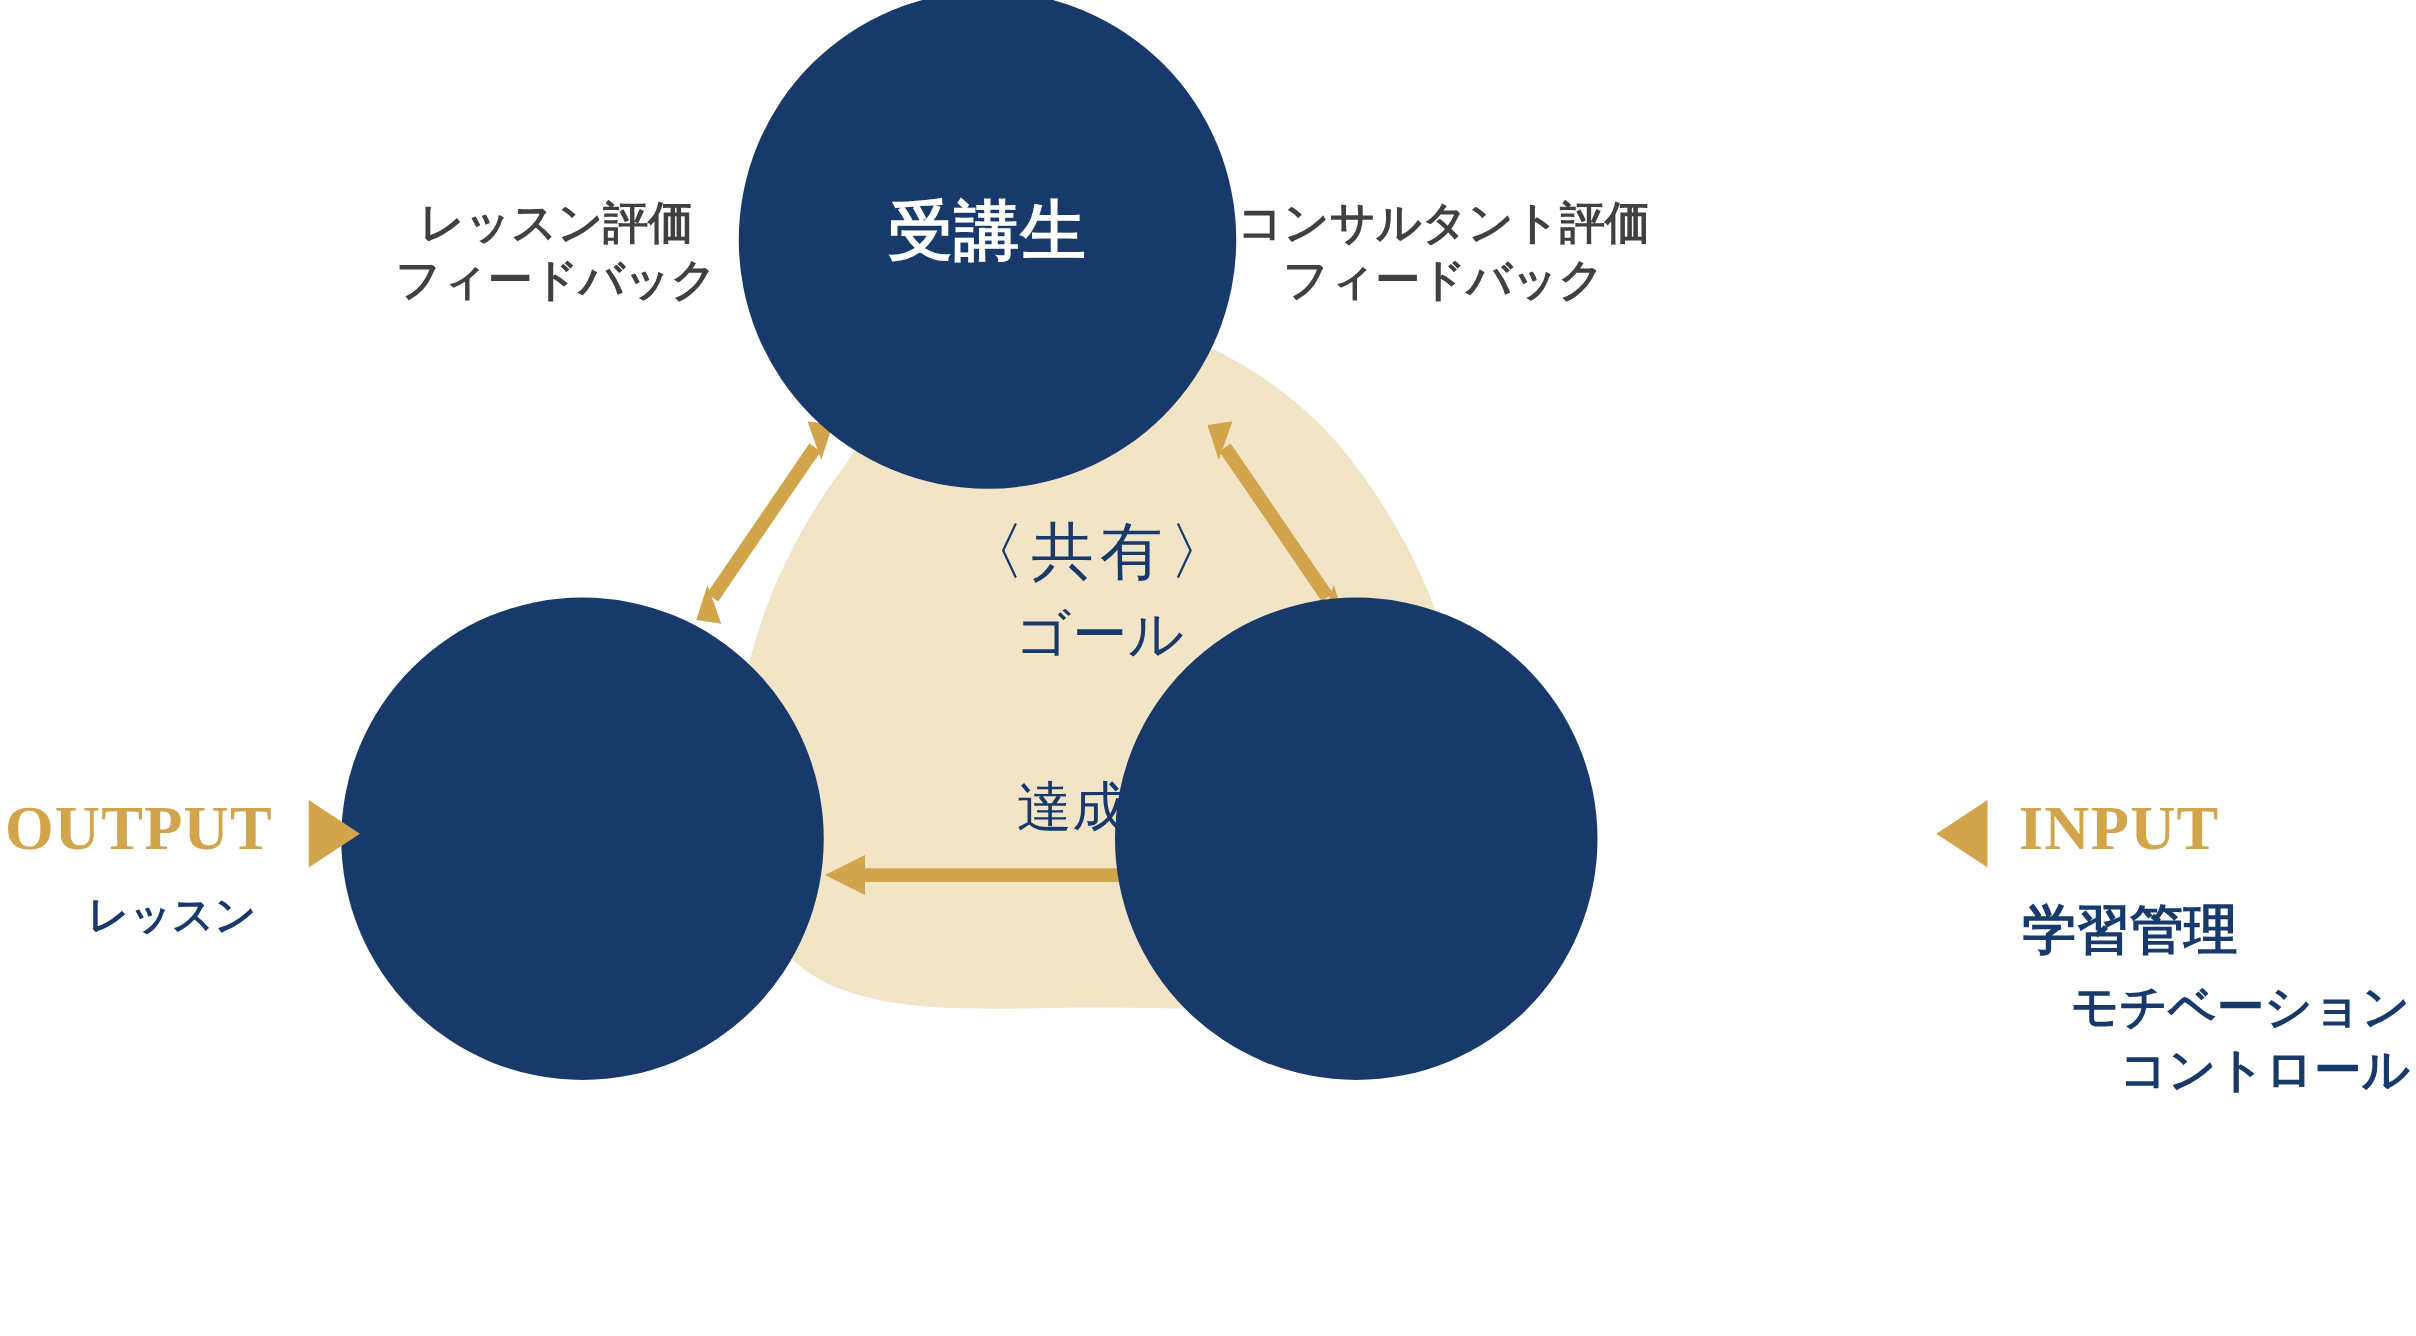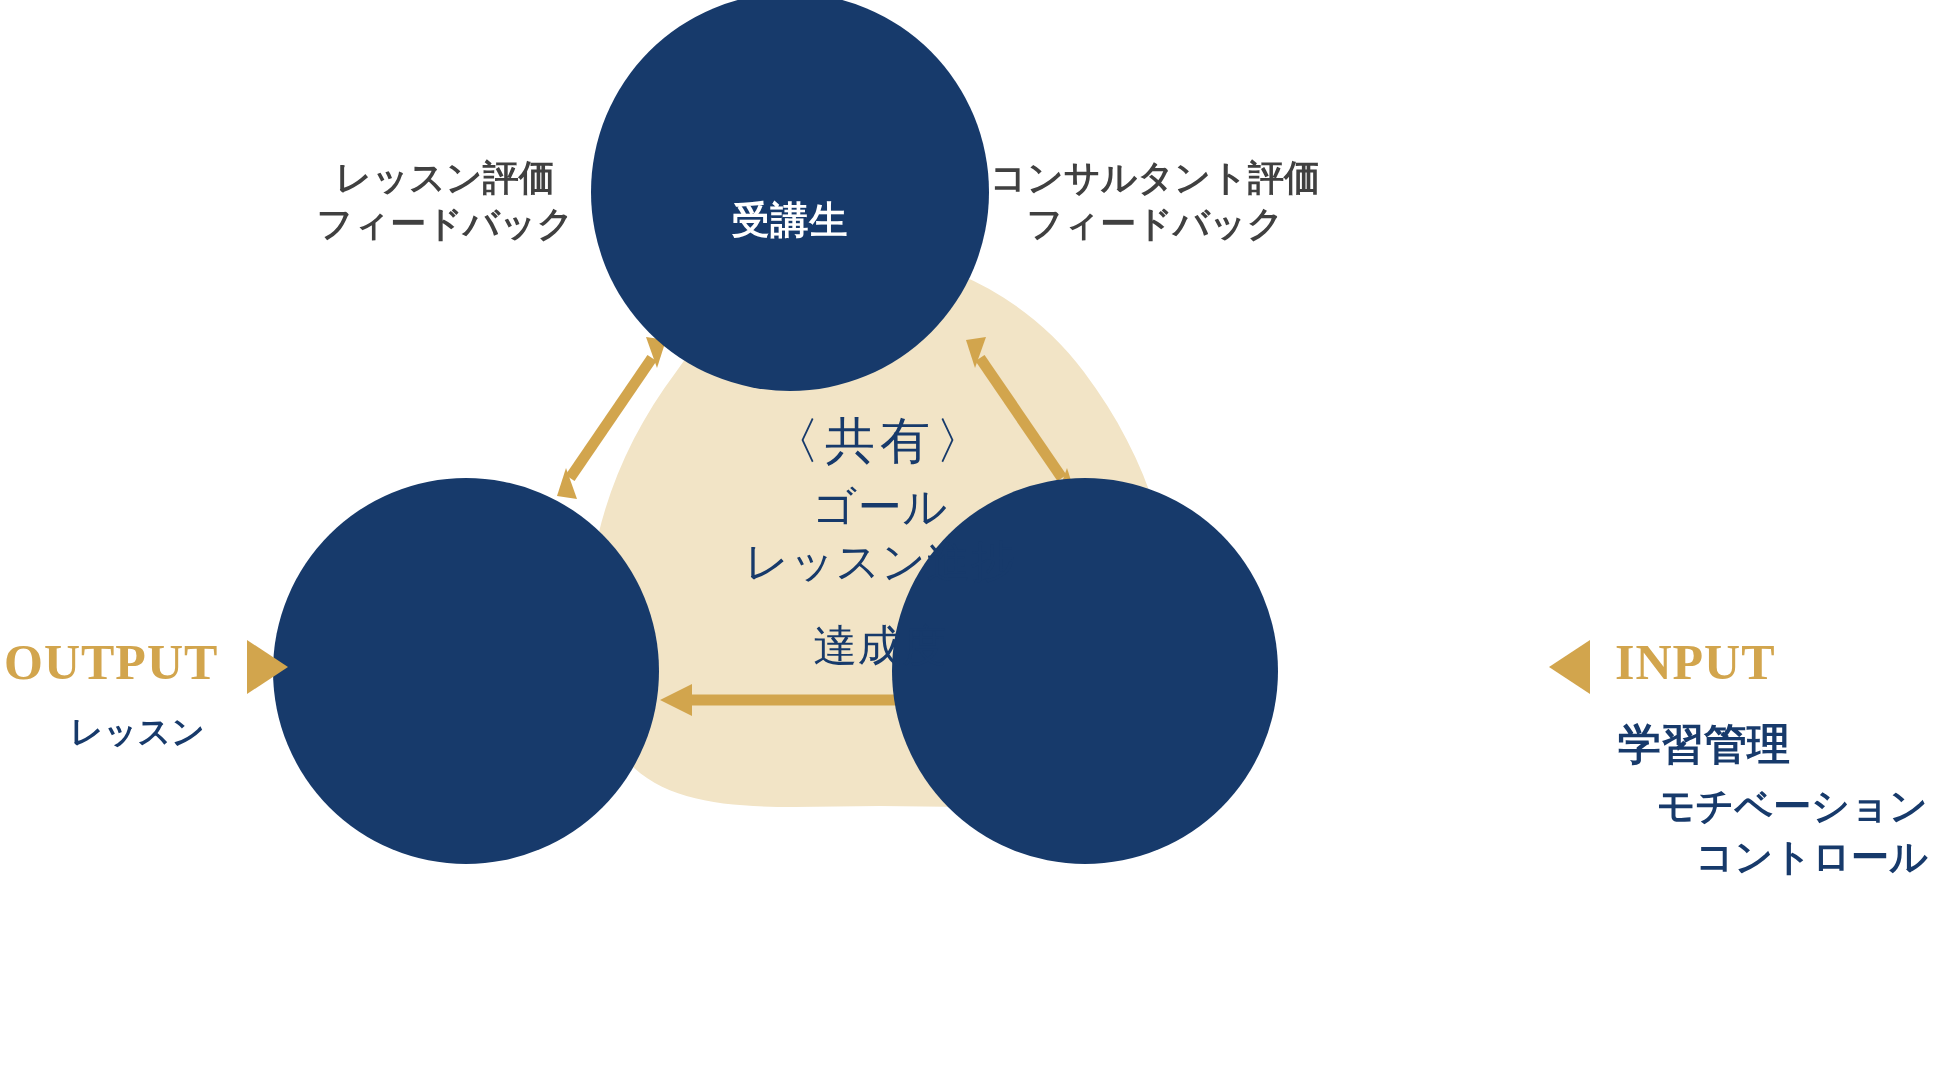"受講生" div.node-label { font-size: 38px -> 52px; margin-top: 43px -> none }
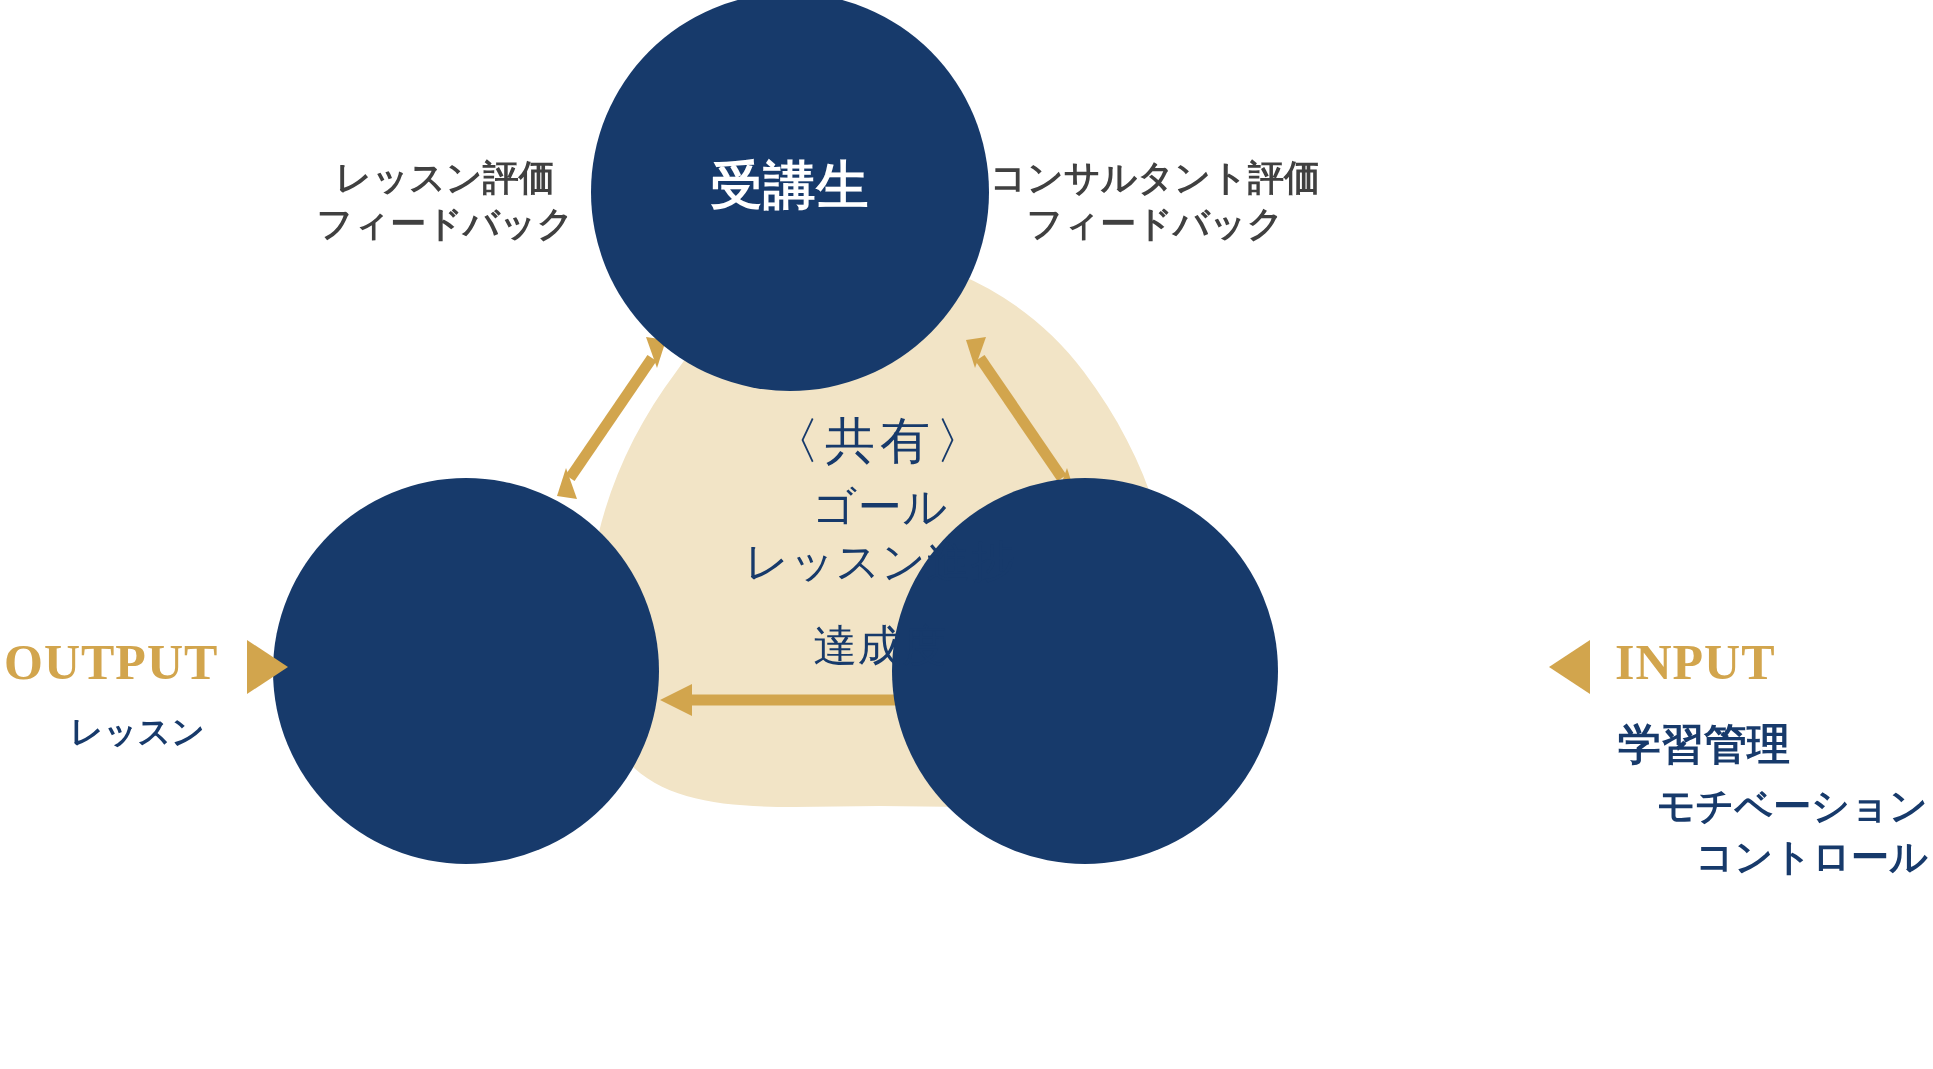"レッスン進捗" div.center-line { html: <div>レッスン進捗</div> -> none }
